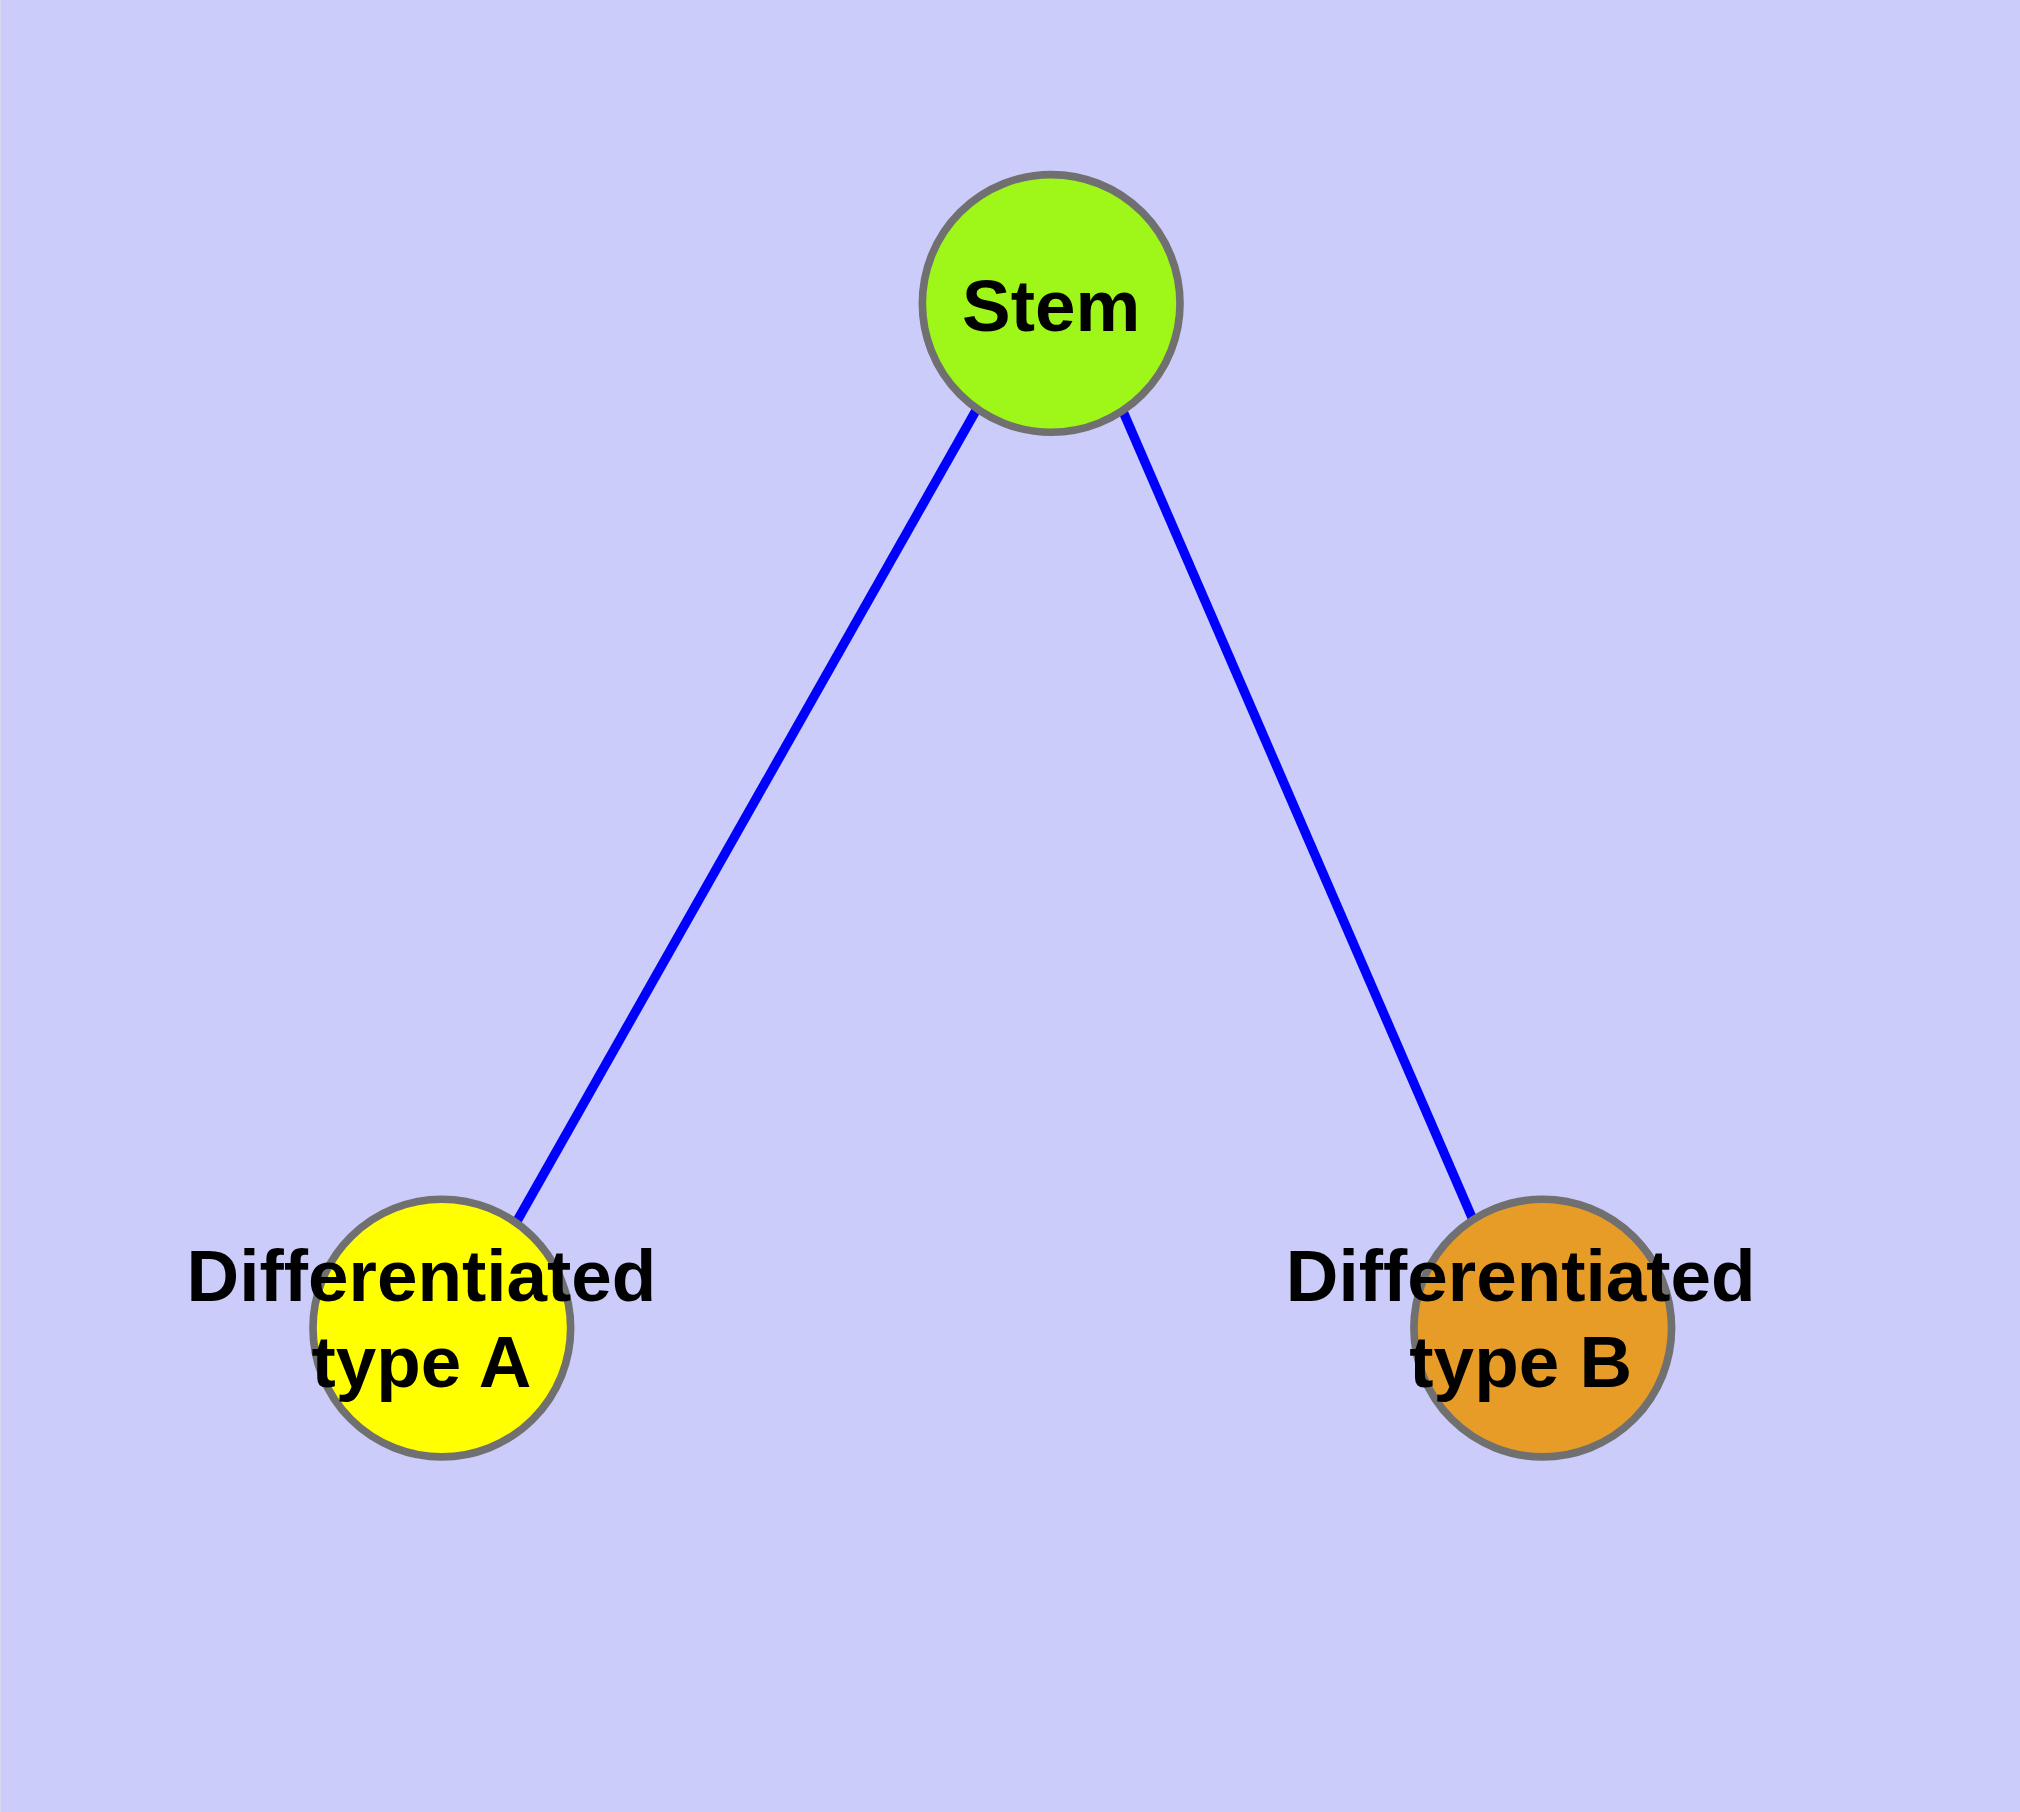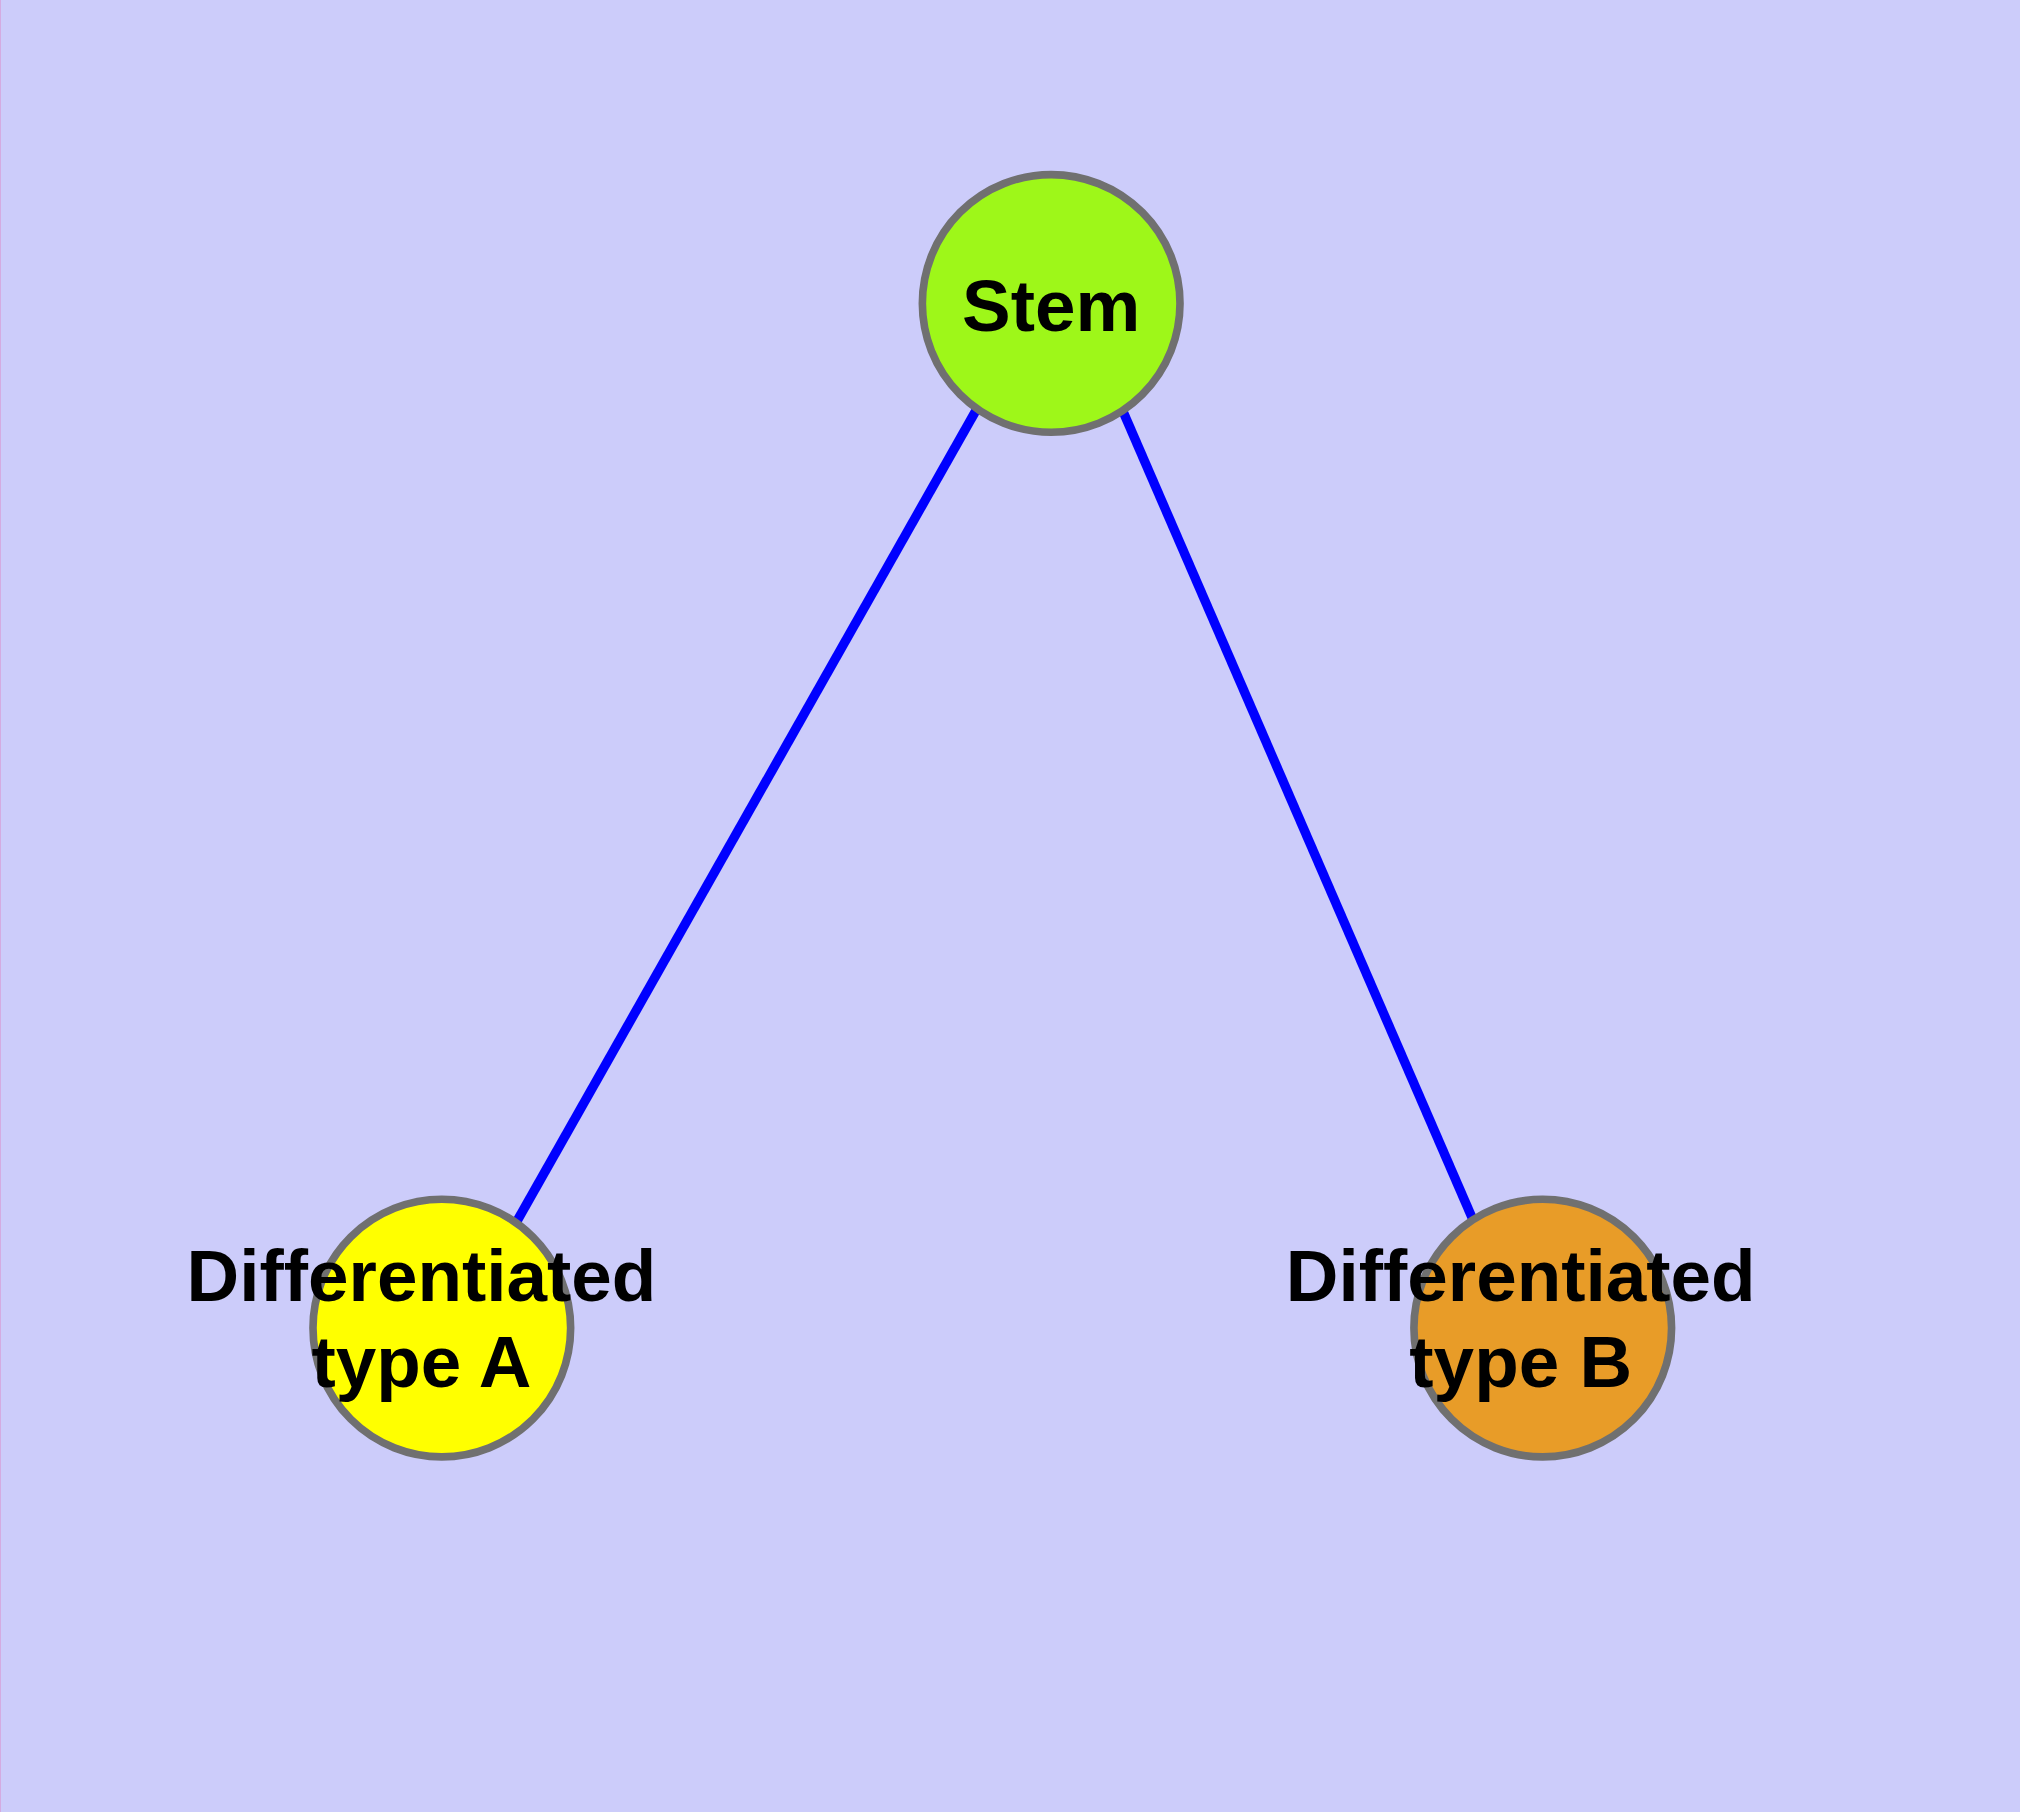"Stem" #canvas { background: #ec4899 -> #fef9c3 }
